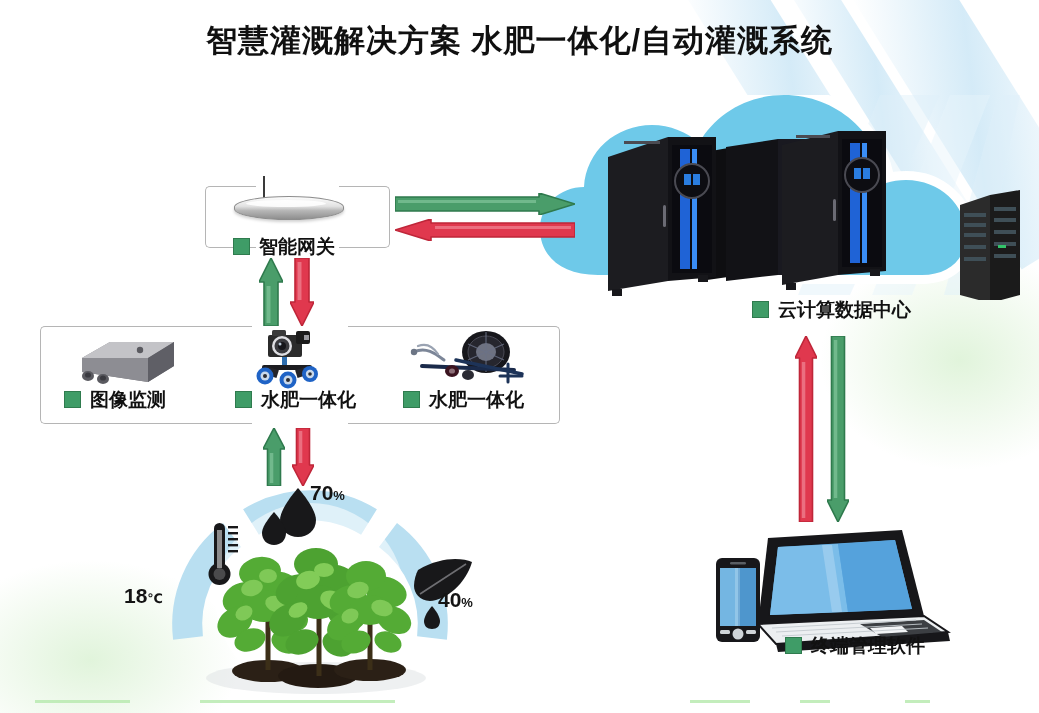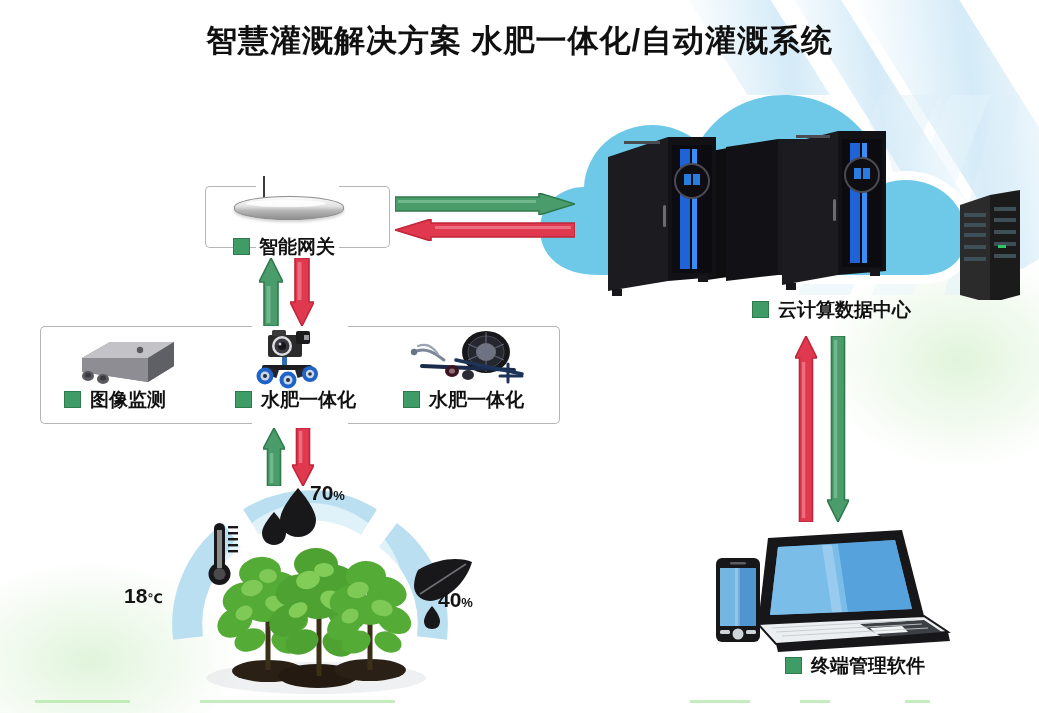"终端管理软件" div.node-label { top: 656px -> 636px }
